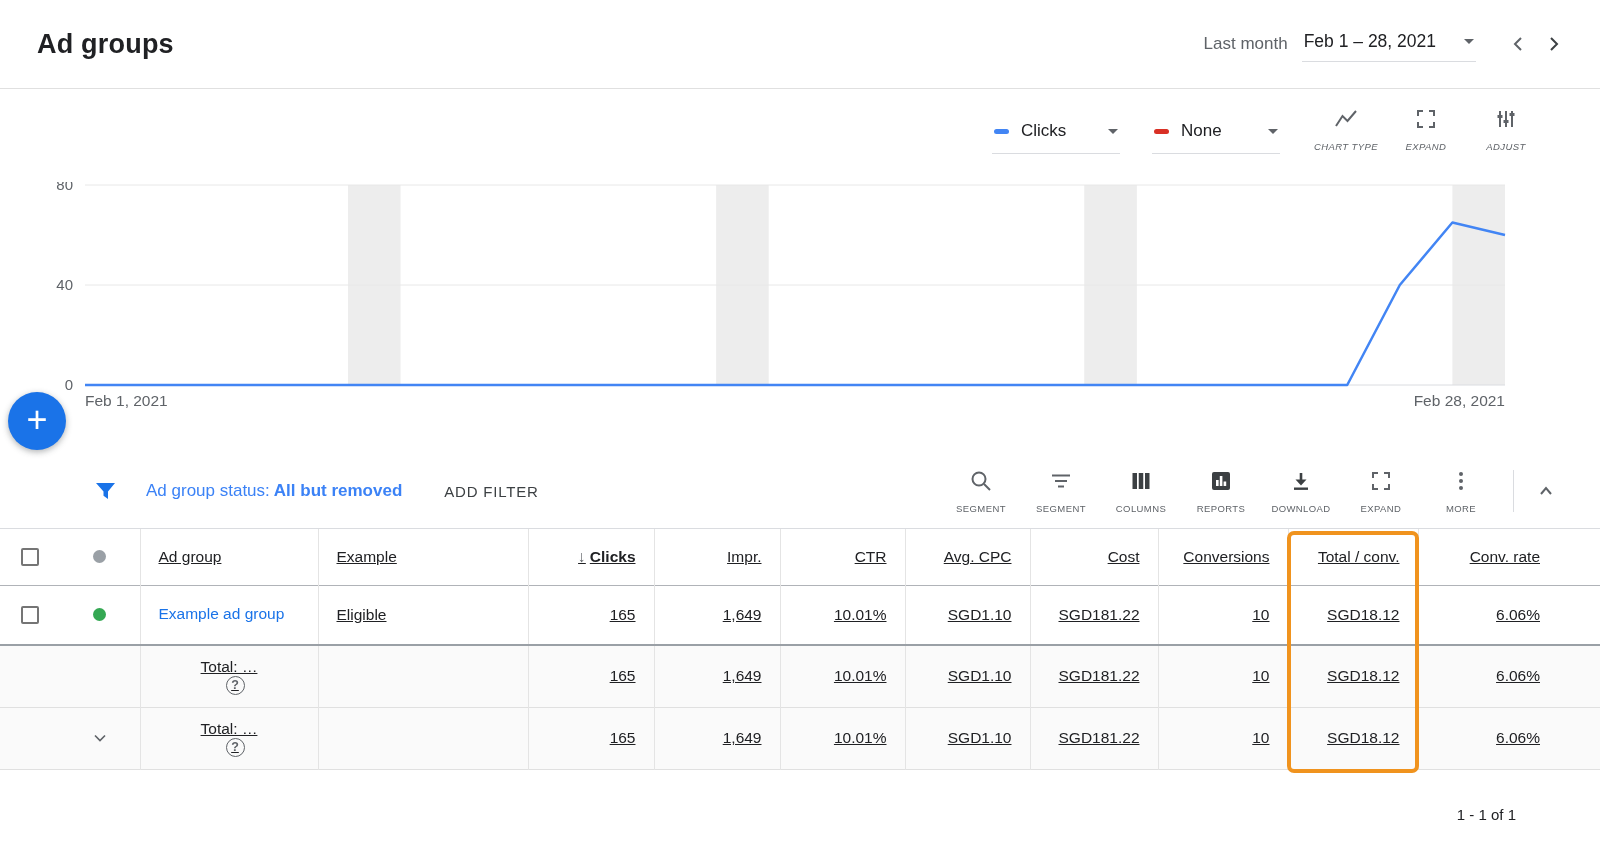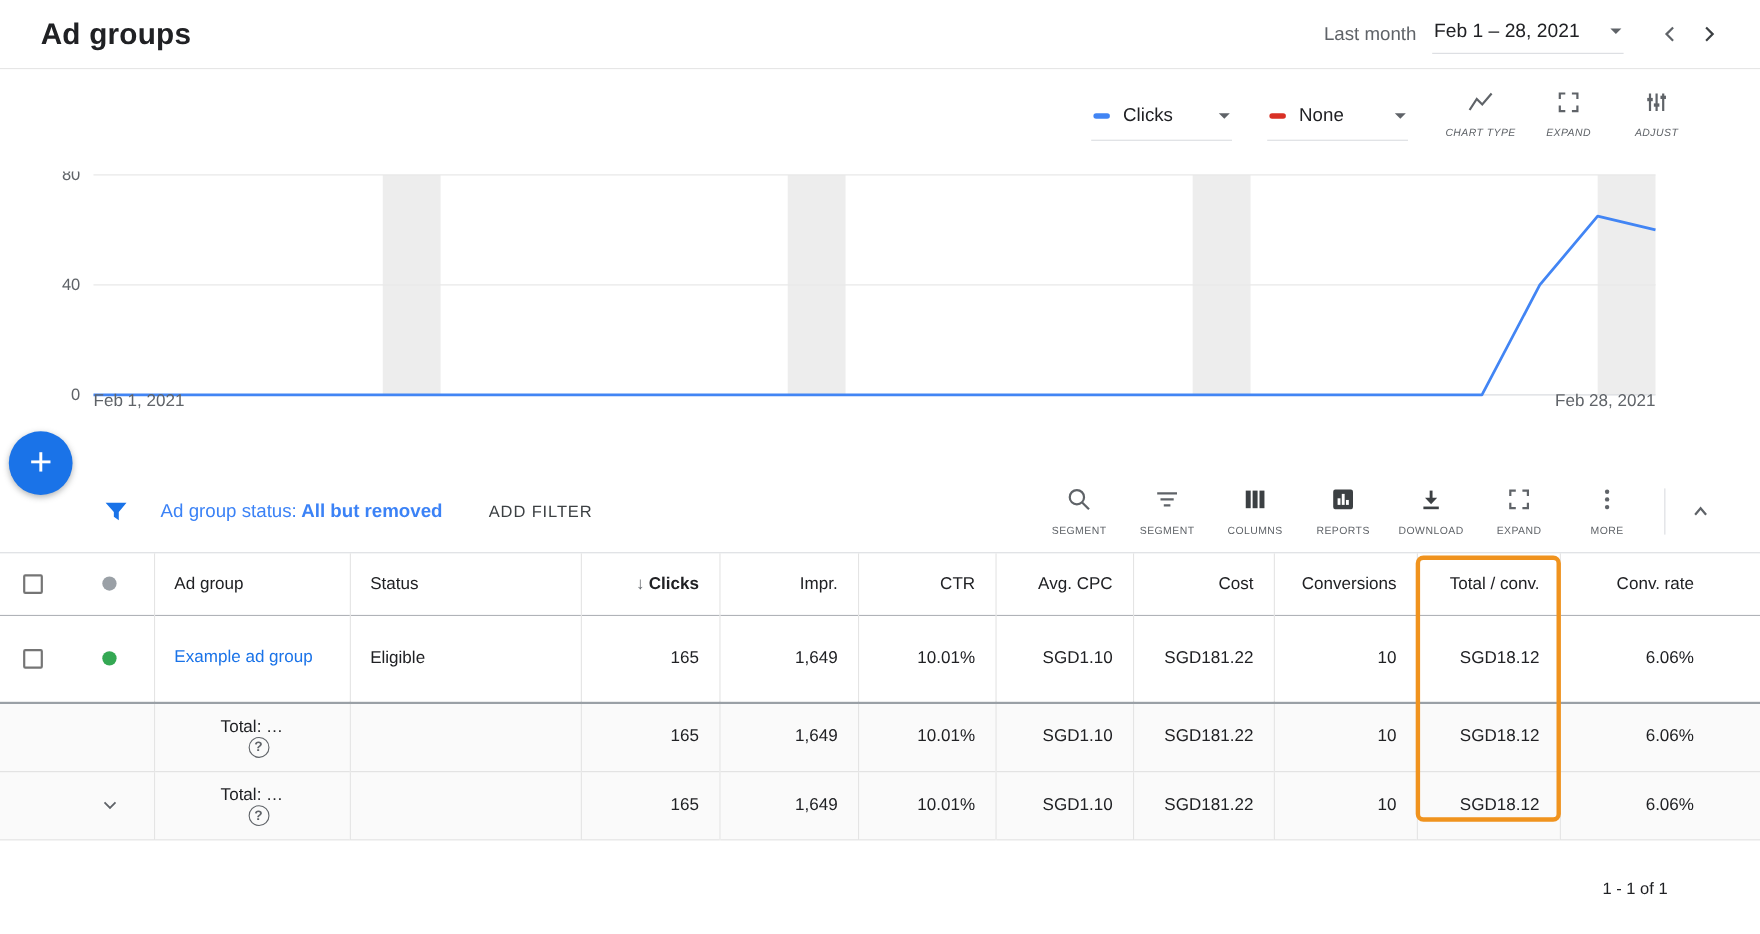"Ad groups" .topbar { height: 63px -> 89px }
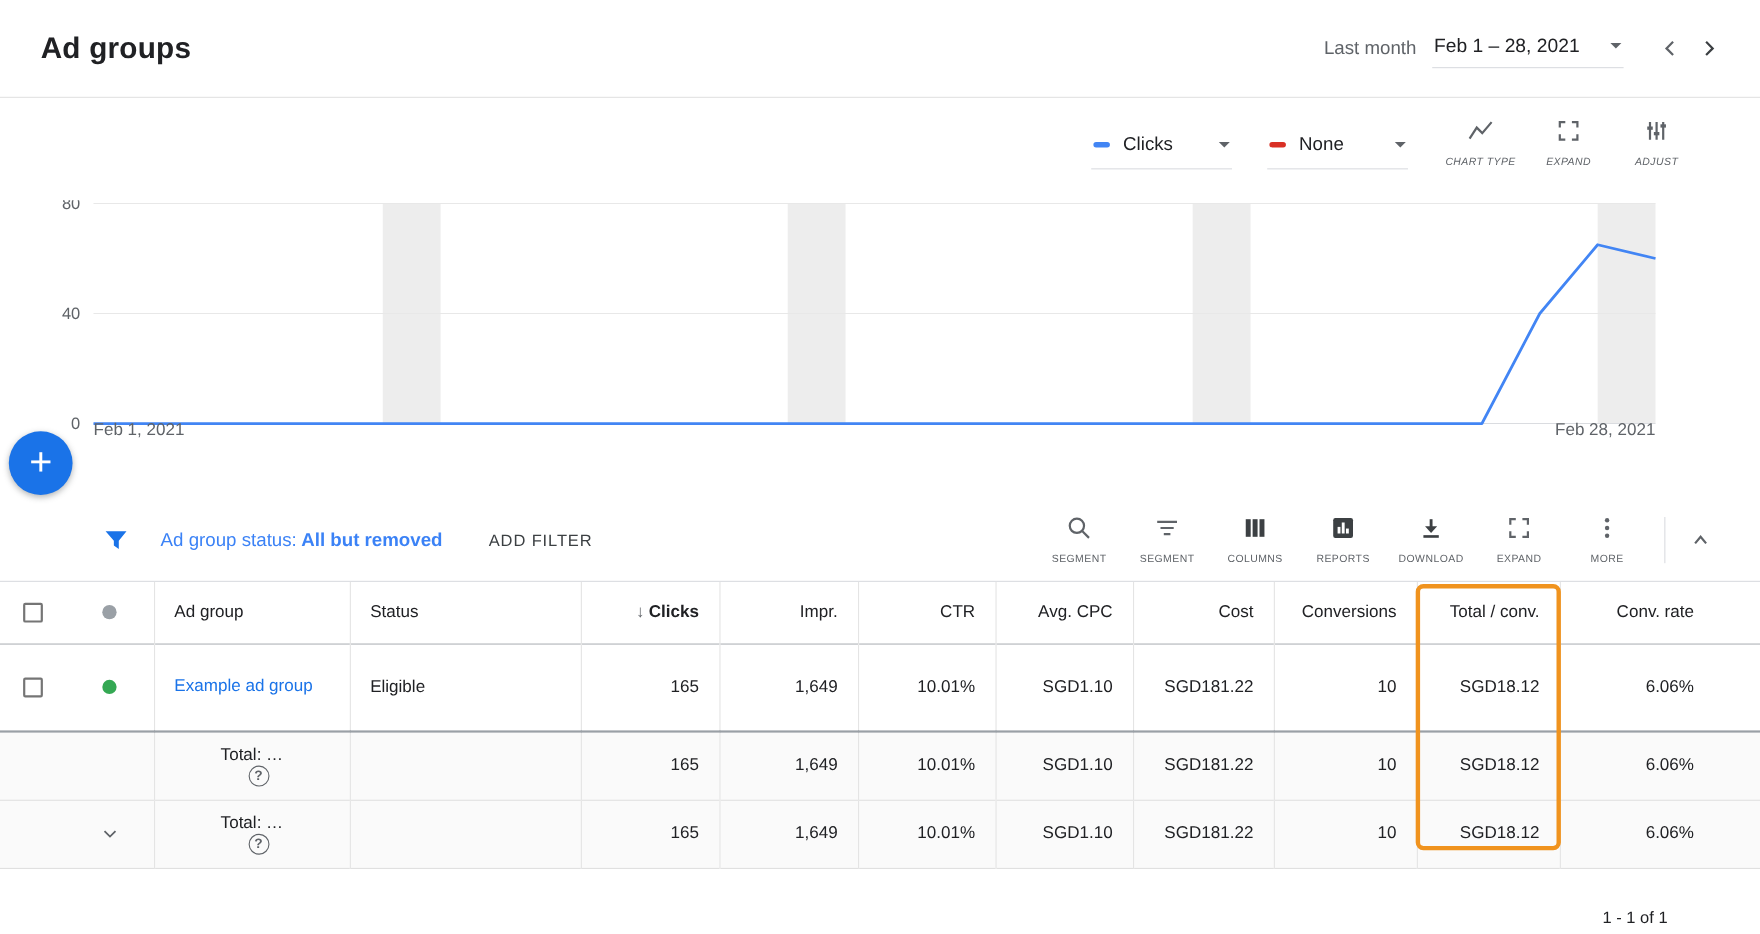"Feb 1, 2021" .x-labels { top: 293px -> 303px }
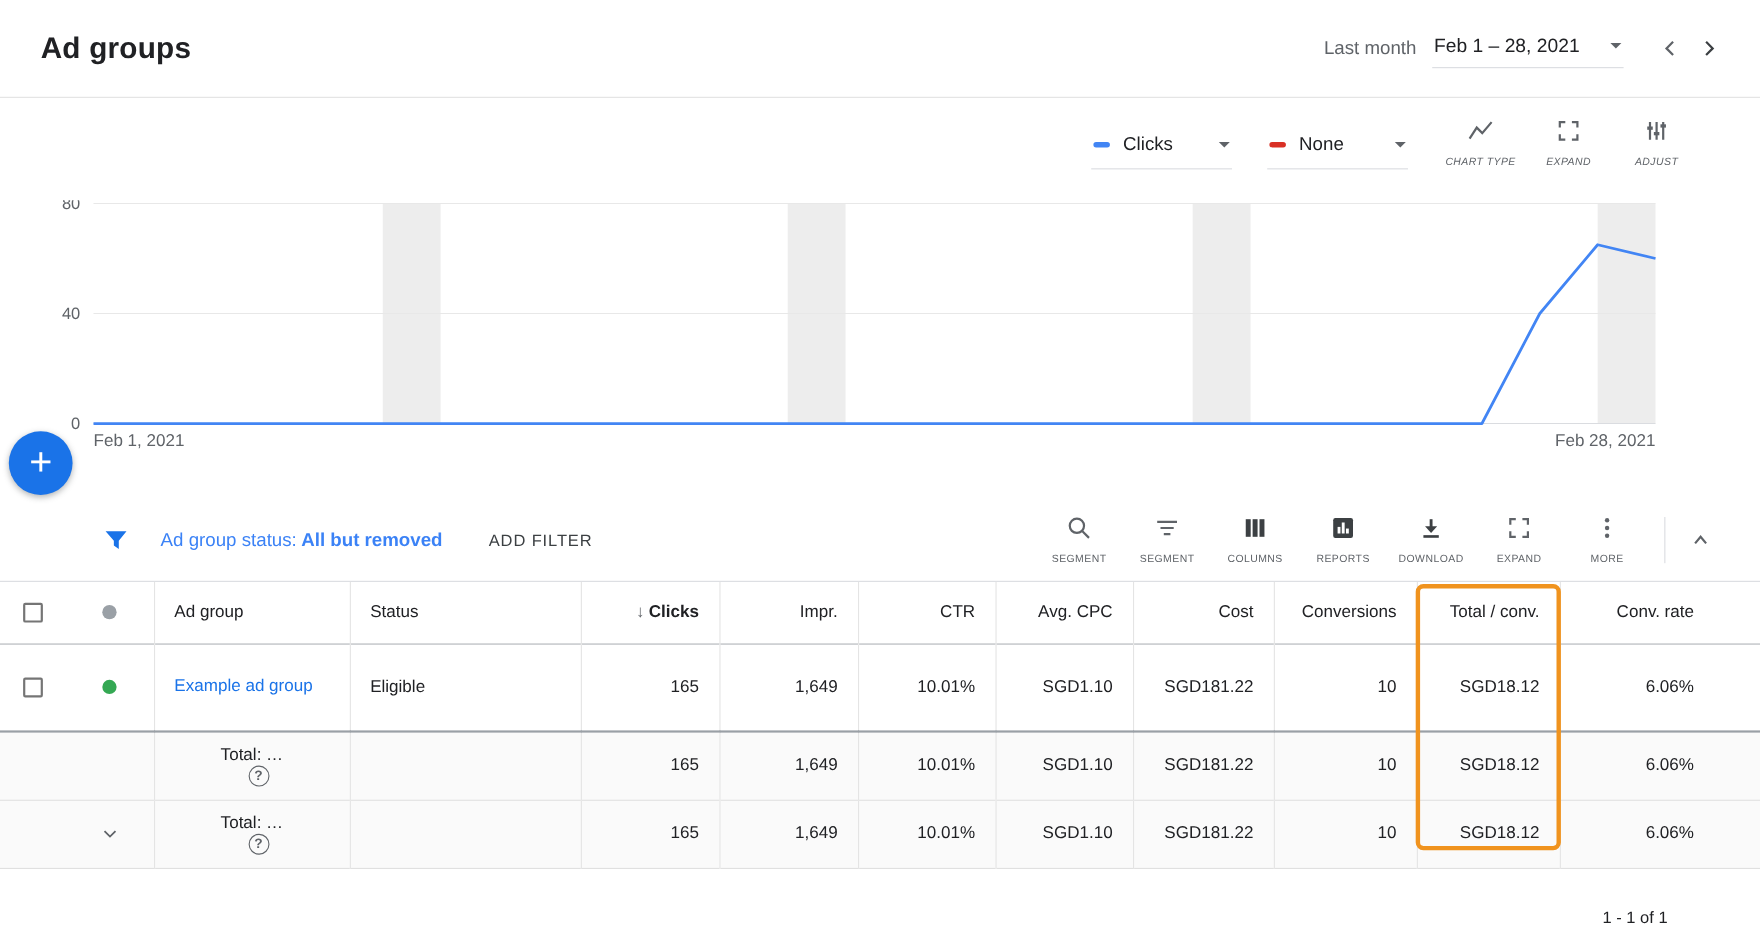"Ad group" .bl { text-decoration: none -> underline }
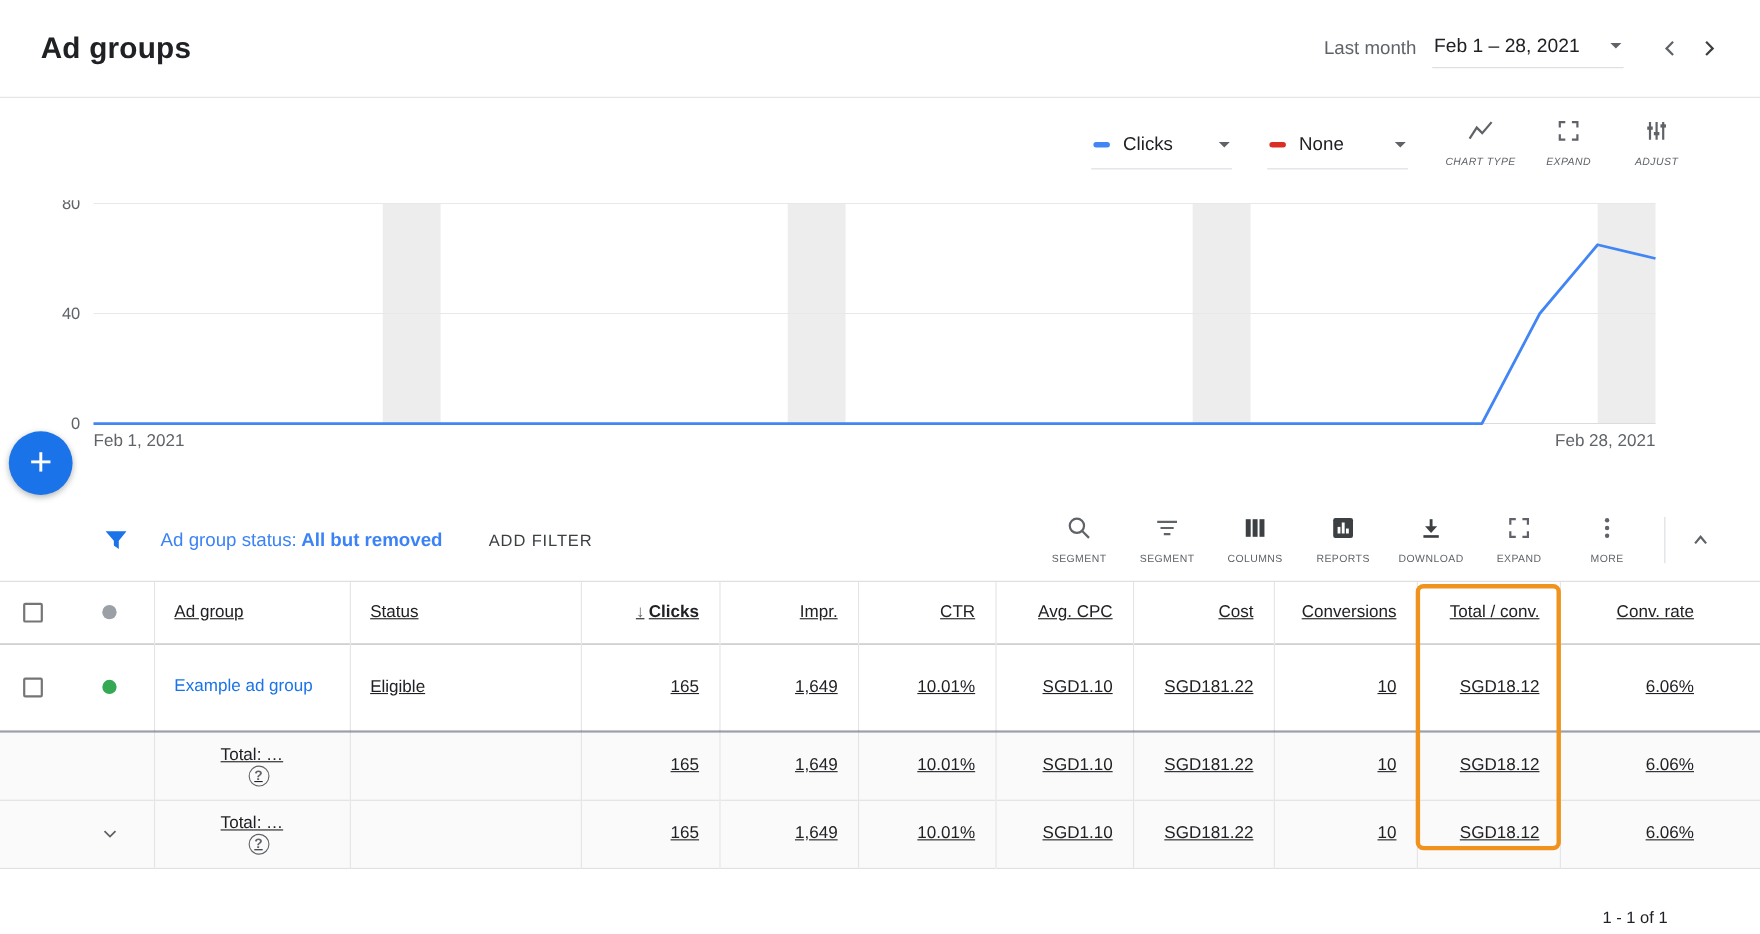"Status" th.bl { text: Status -> Example }
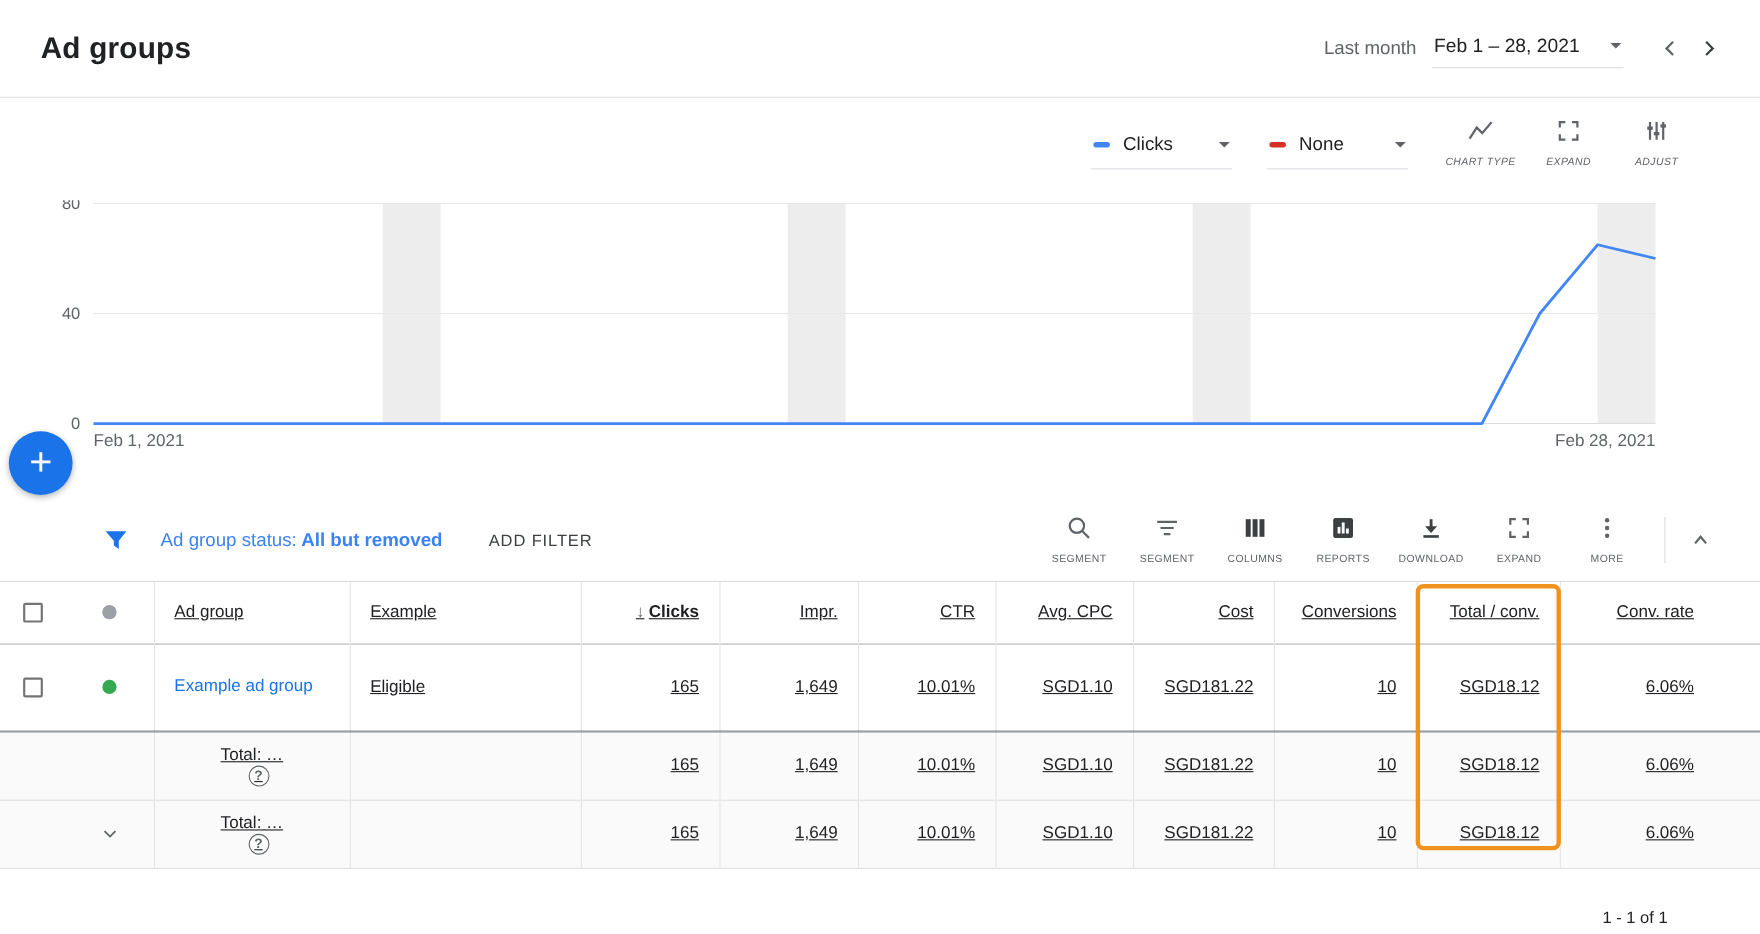"Example ad group" tr.data-row { height: 80px -> 60px }
